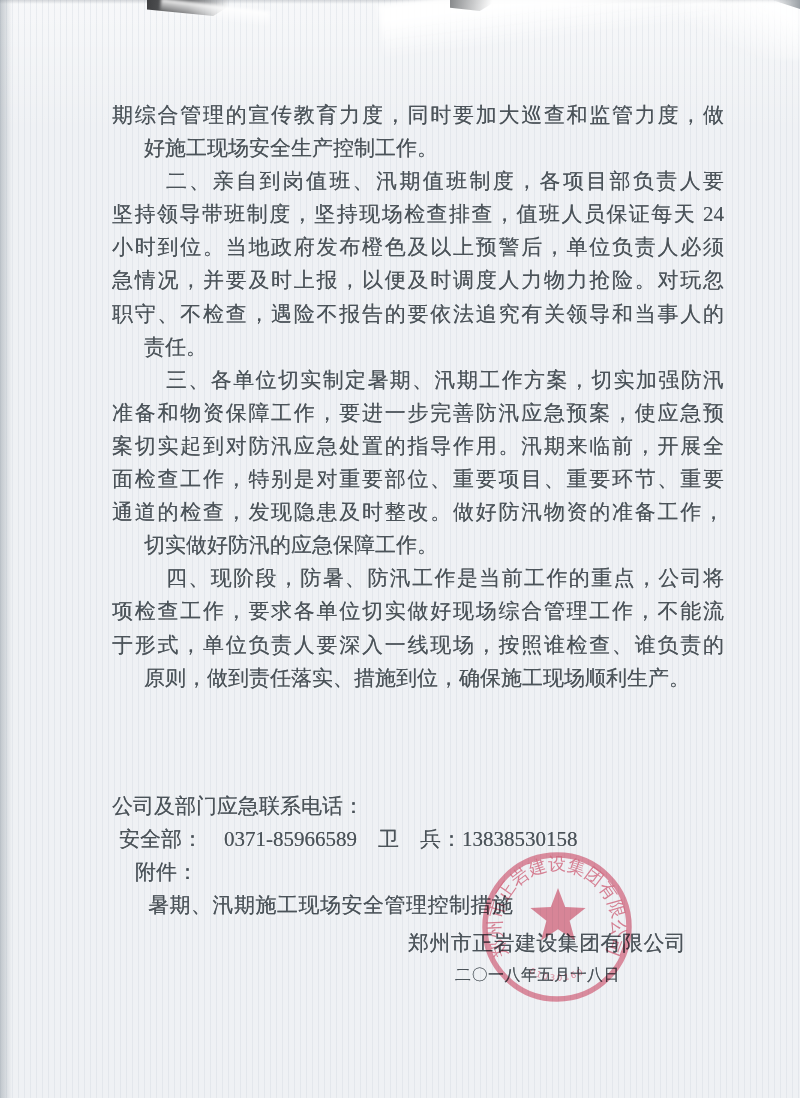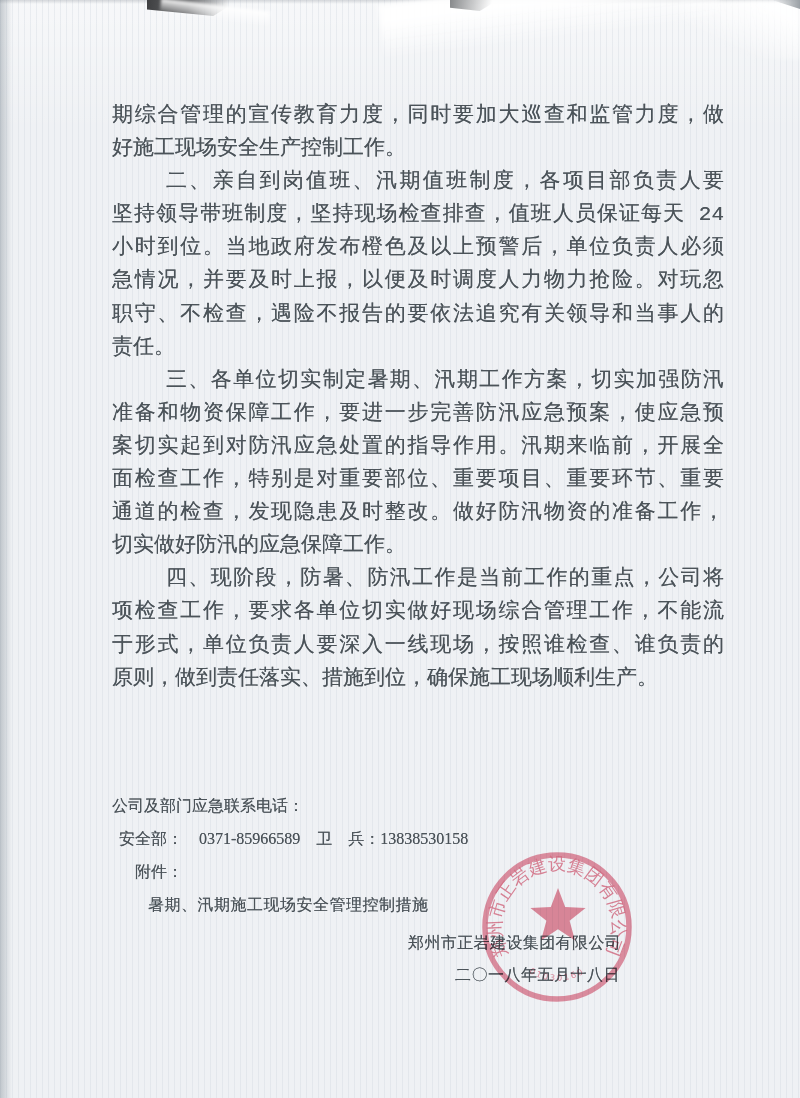"期综合管理的宣传教育力度，同时要加大巡查和监管力度，做" .line { font-family: Liberation Mono, monospace -> none }
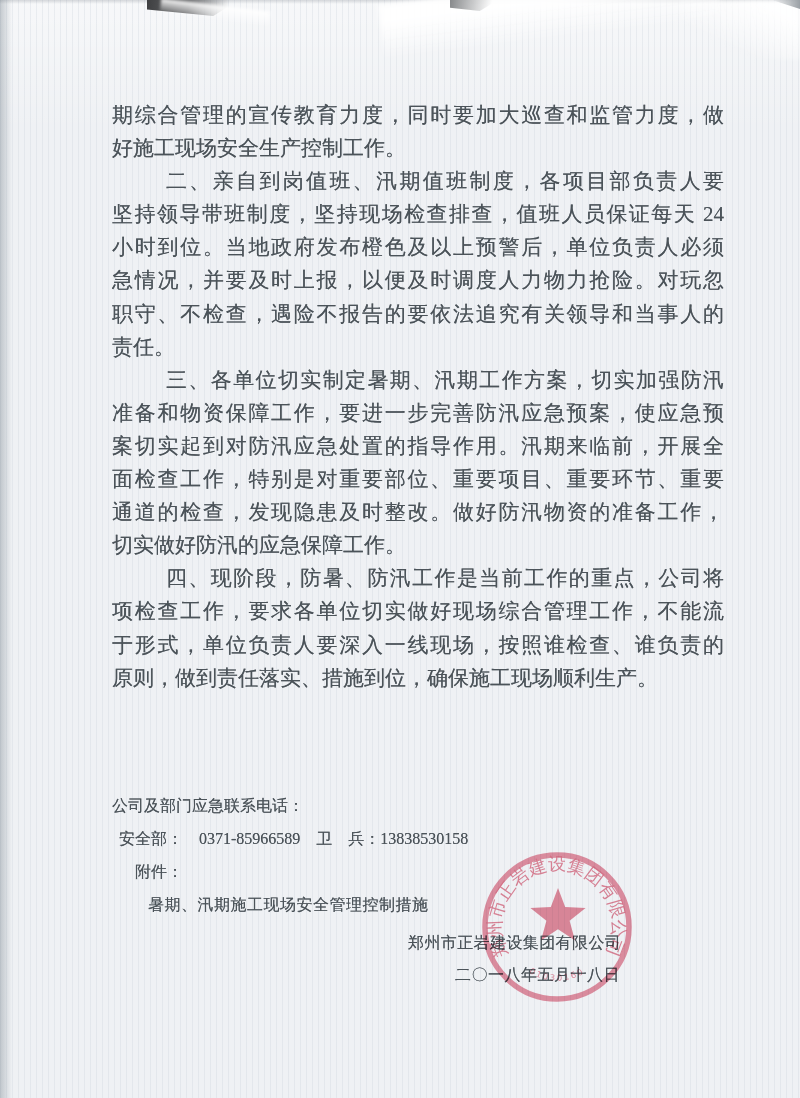"好施工现场安全生产控制工作。" .line.left { margin-left: none -> 32px }
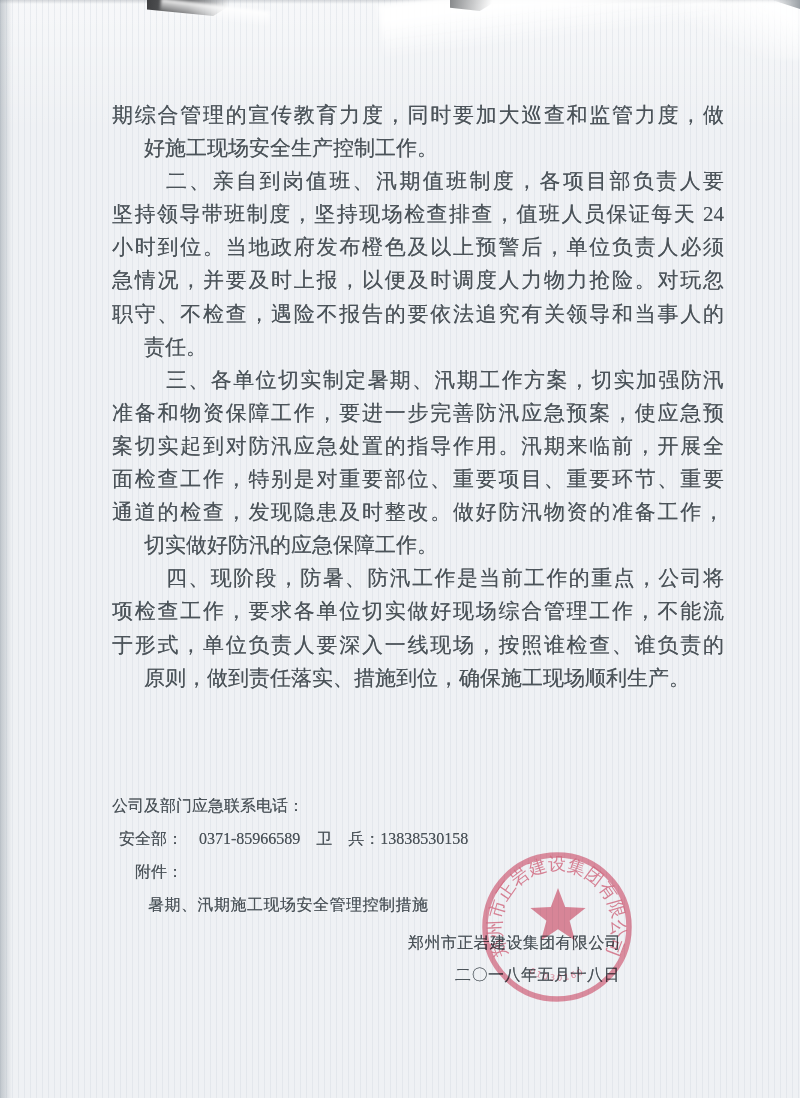"公司及部门应急联系电话：" .abs { font-size: 16px -> 21px }
